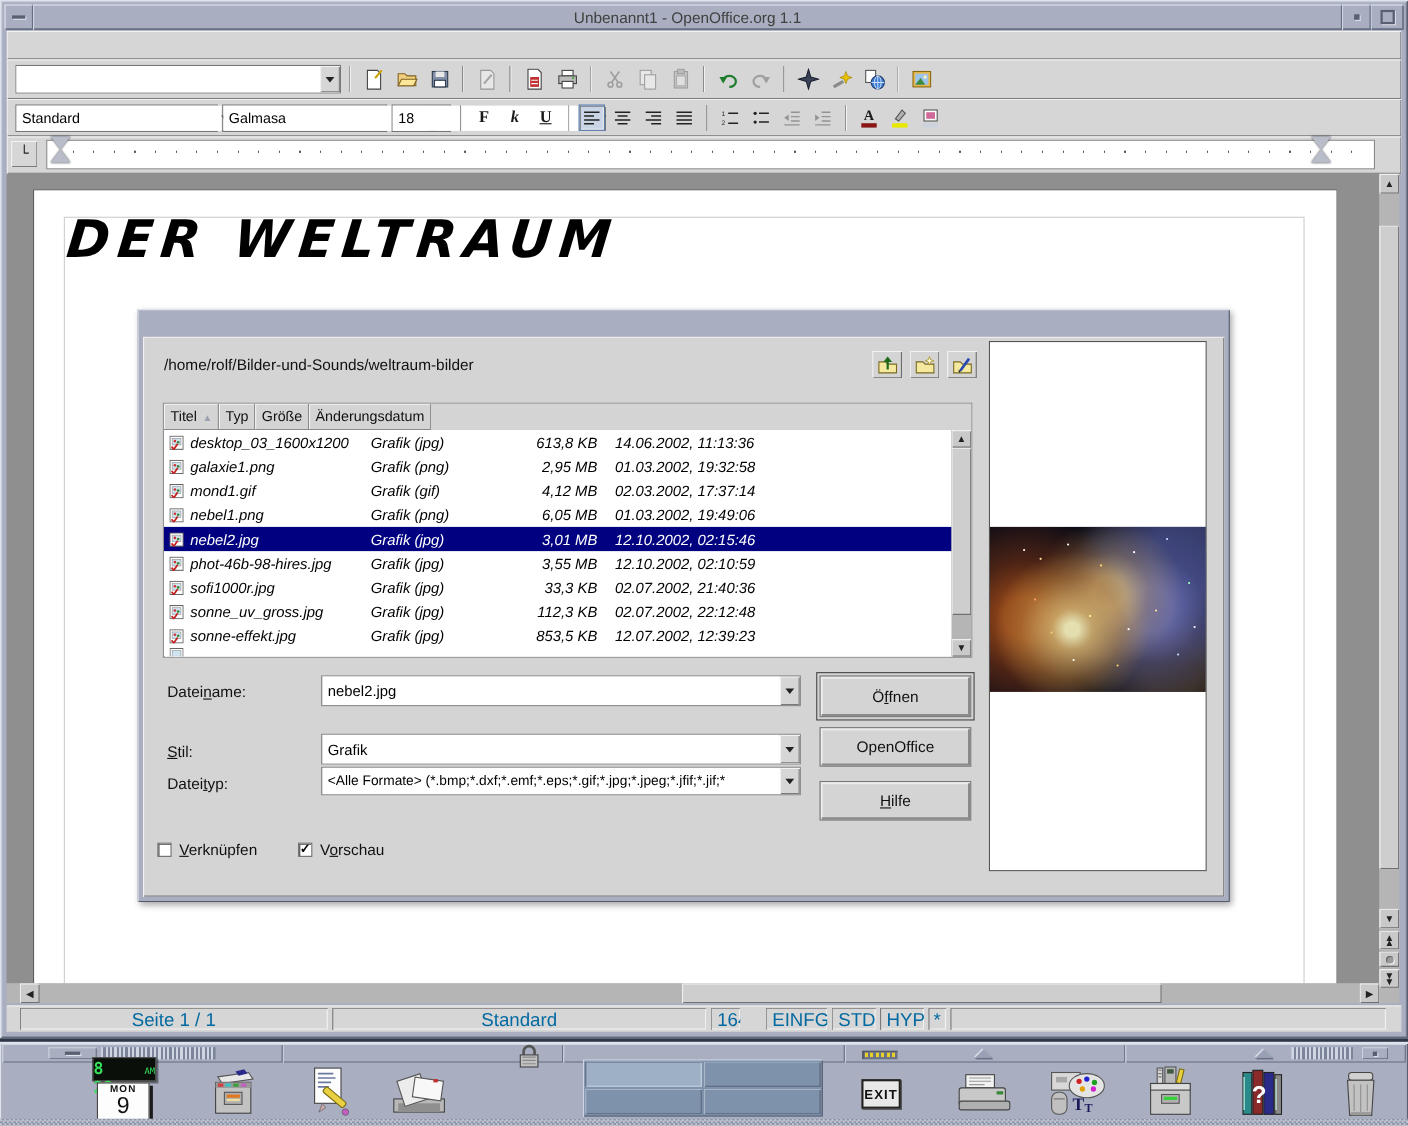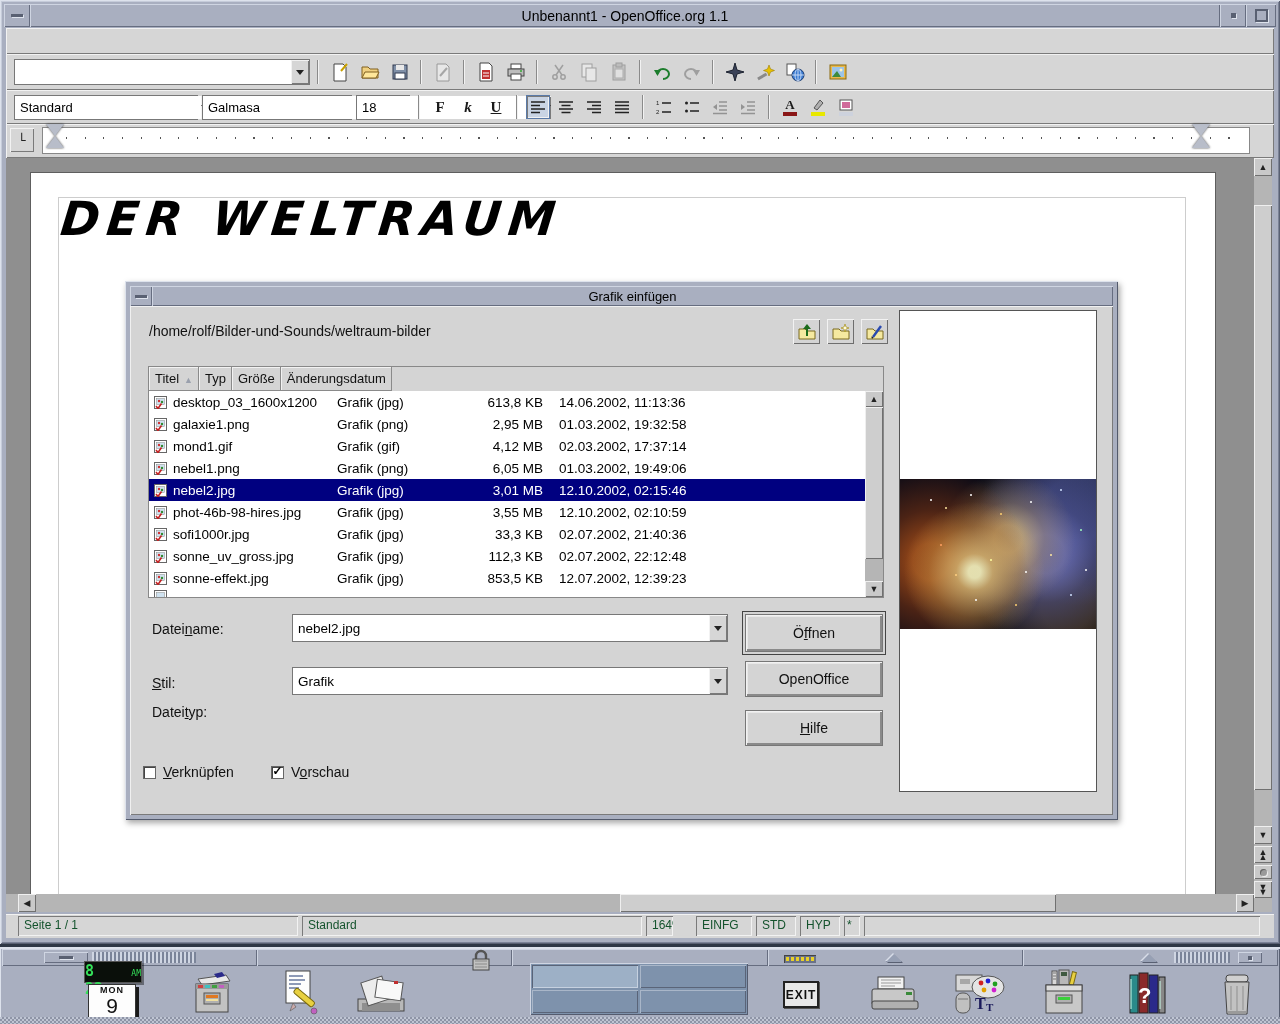"Unbenannt1 - OpenOffice.org 1.1" .tb-title { color: #000000 -> #404040 }
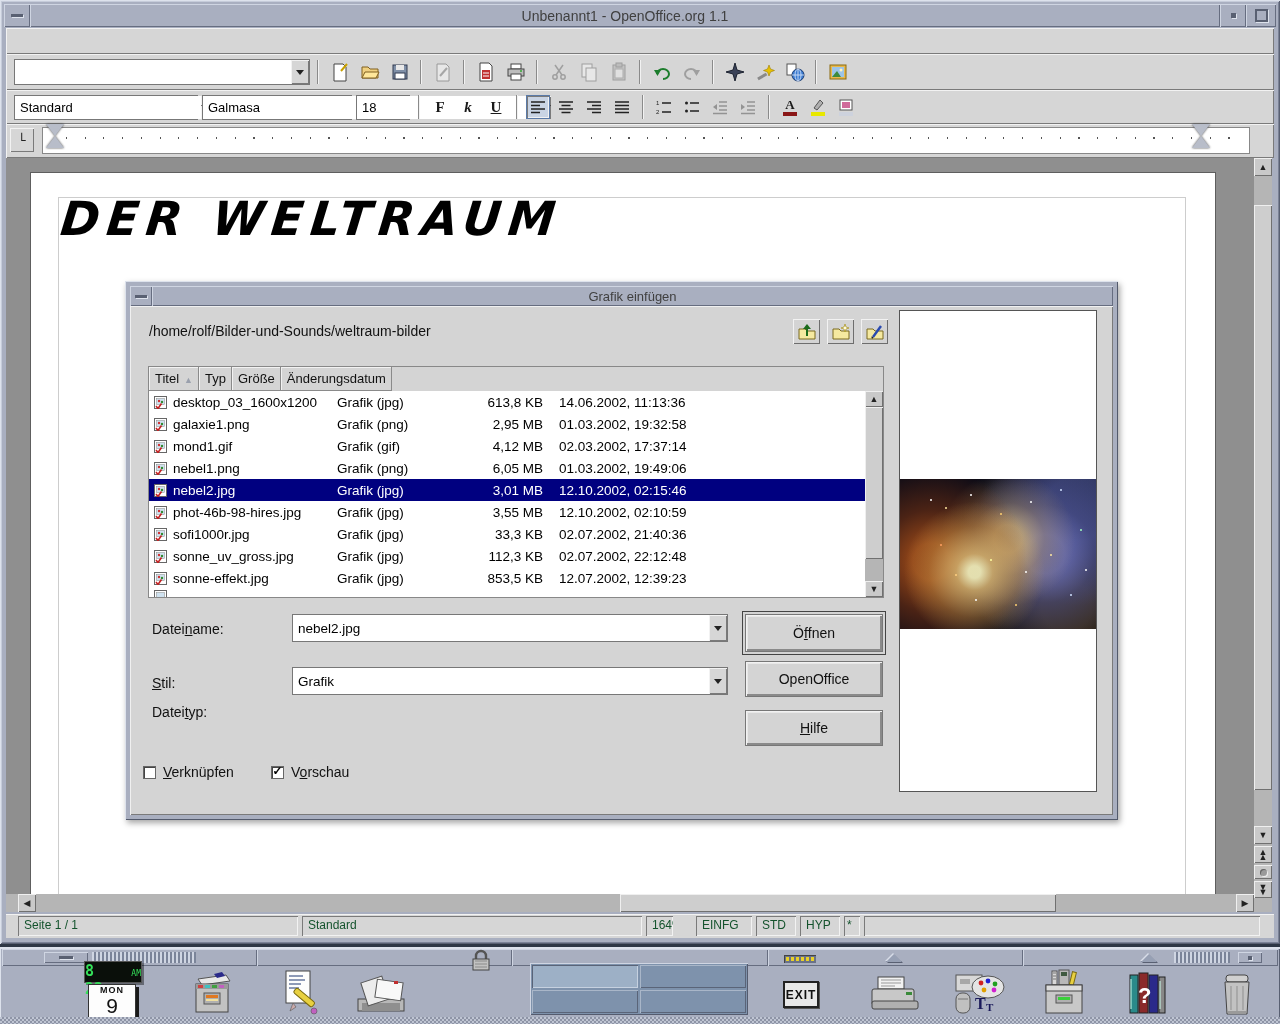"Grafik einfügen" div.dlg-title { html: <div> <div> <div></div> </div> <div>Grafik einfügen</div> </div> -> none }
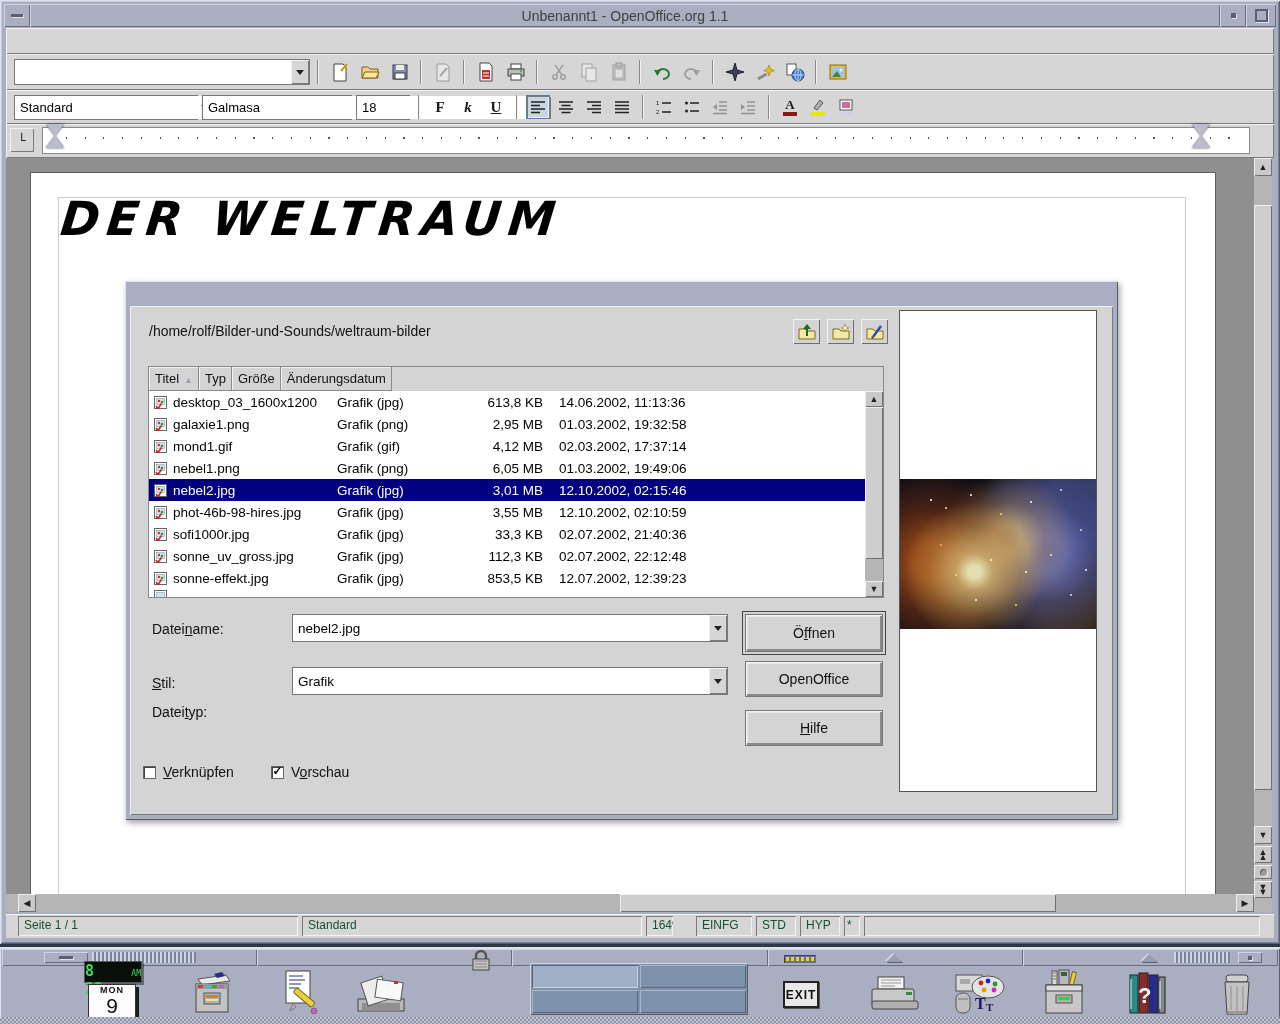"desktop_03_1600x1200" .ft-row { font-style: none -> italic }
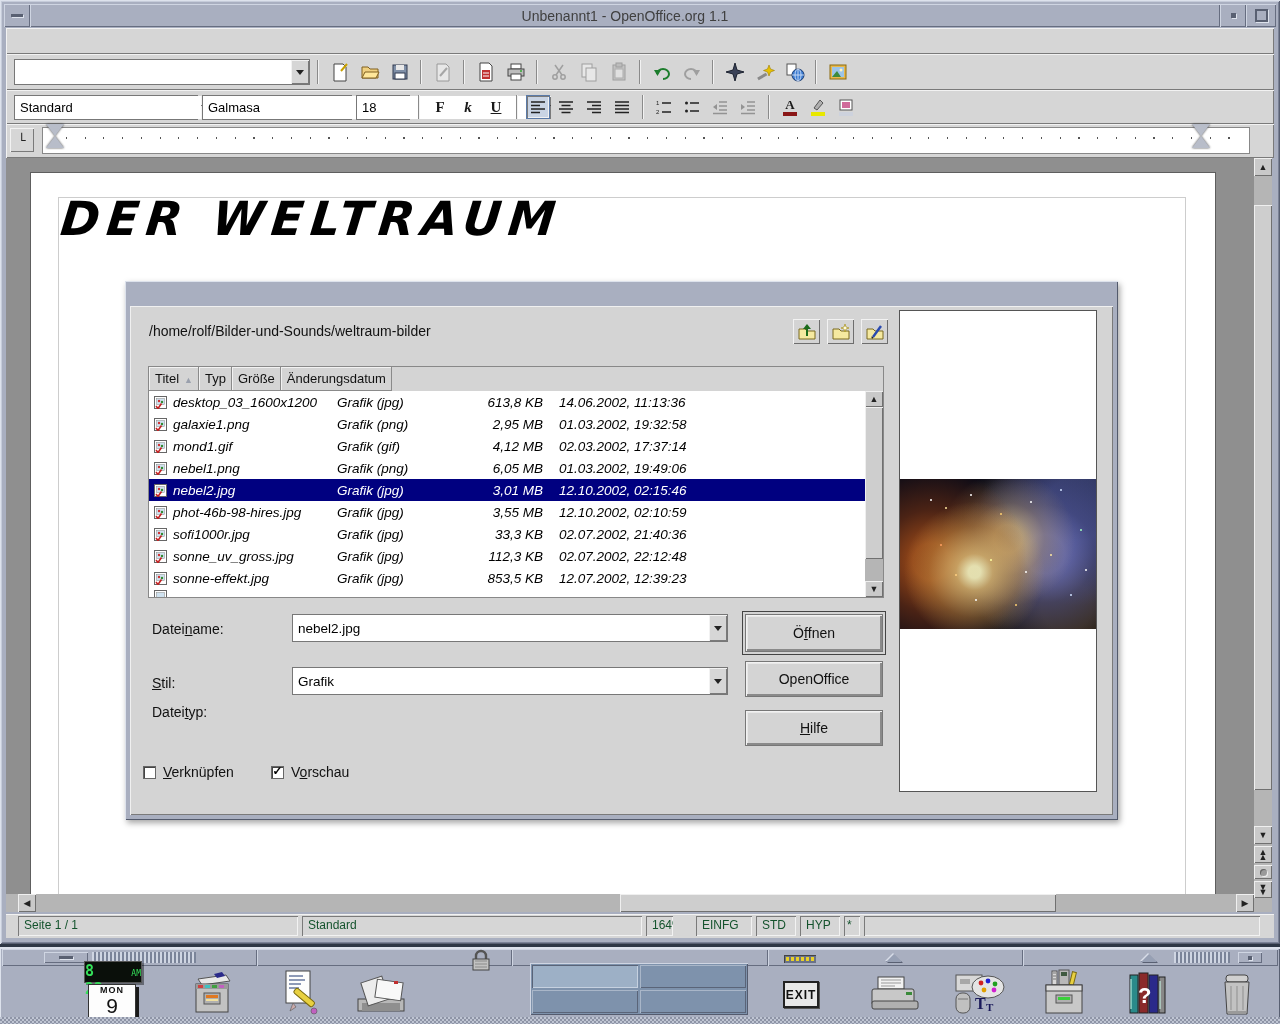"<Alle Formate>" div.dlg-combo { html: none -> <div> <input> <div> <div></div> </div> </div> }
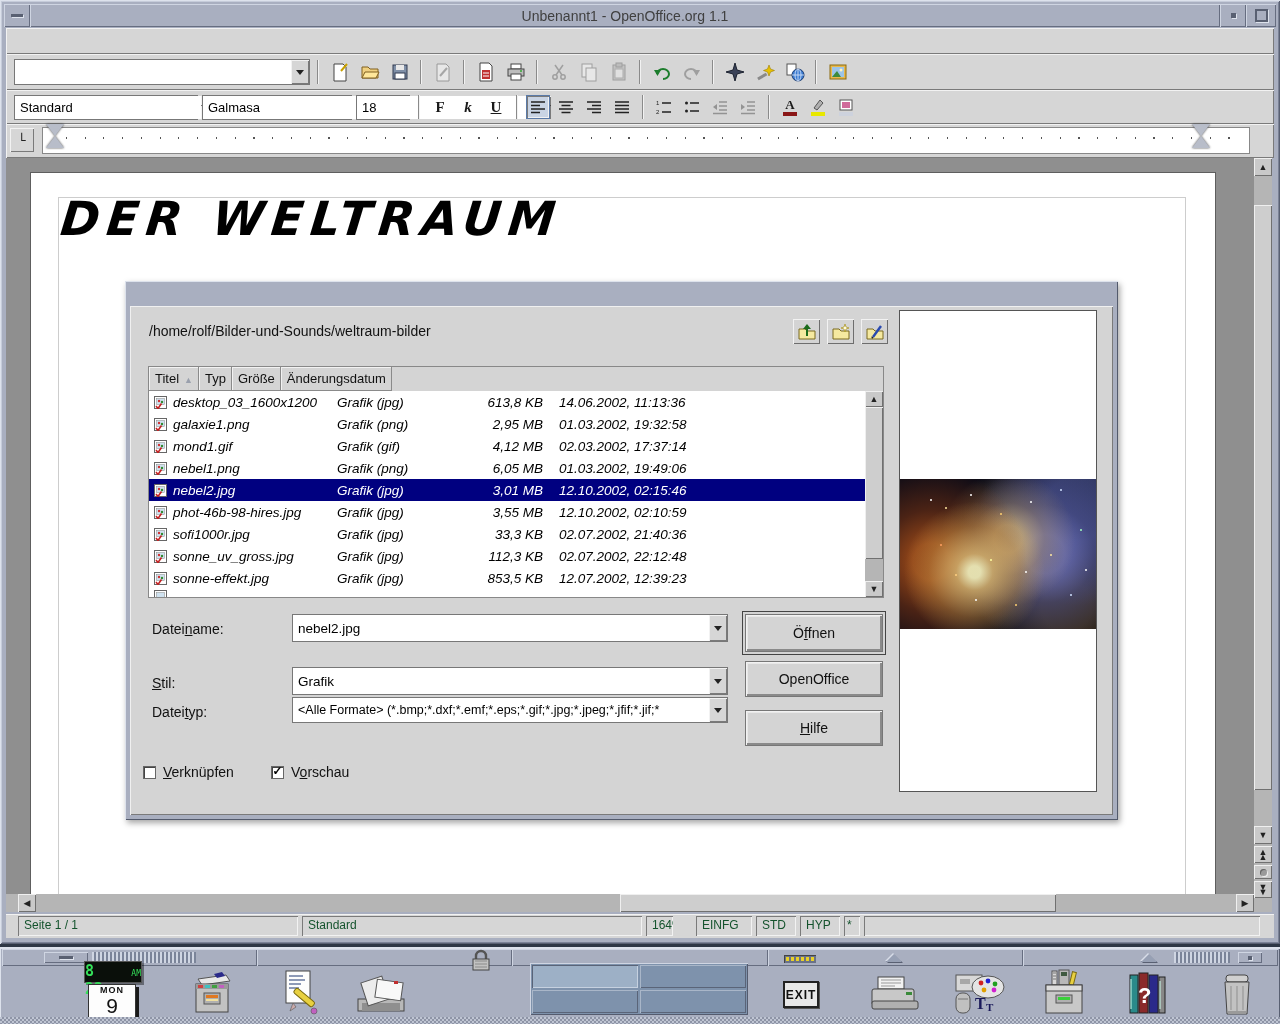"Seite 1 / 1" .st-cell { color: #14532d -> #0369a1; font-size: 12px -> 17px; text-align: none -> center }
